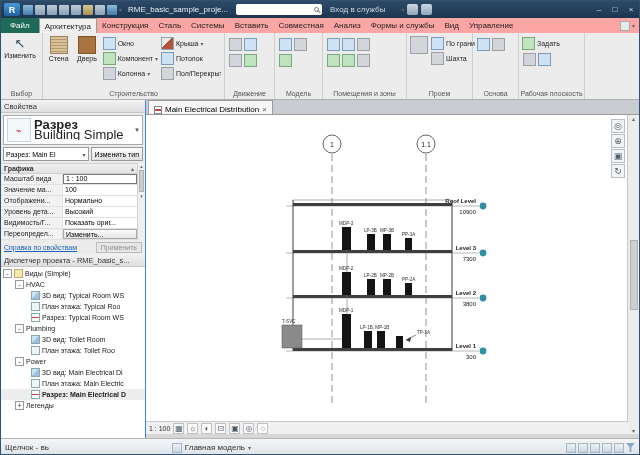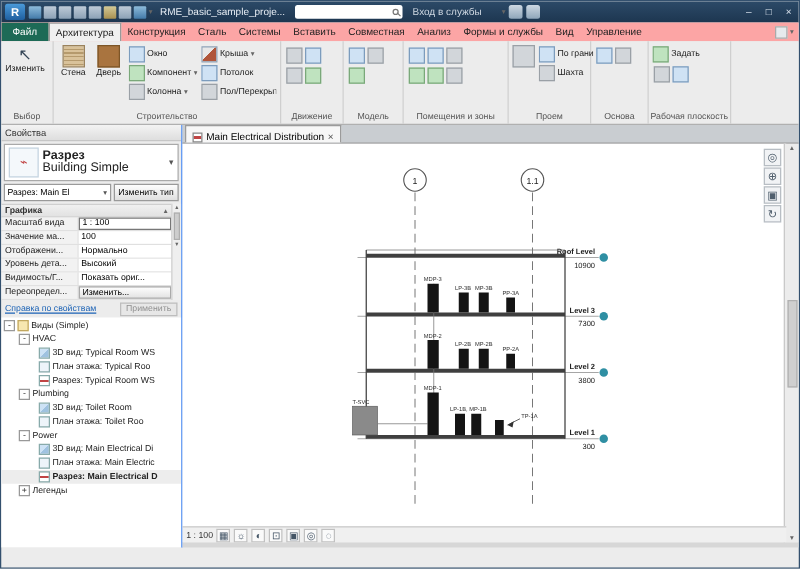"Разрез" .type-text { font-size: 10px -> 13px }
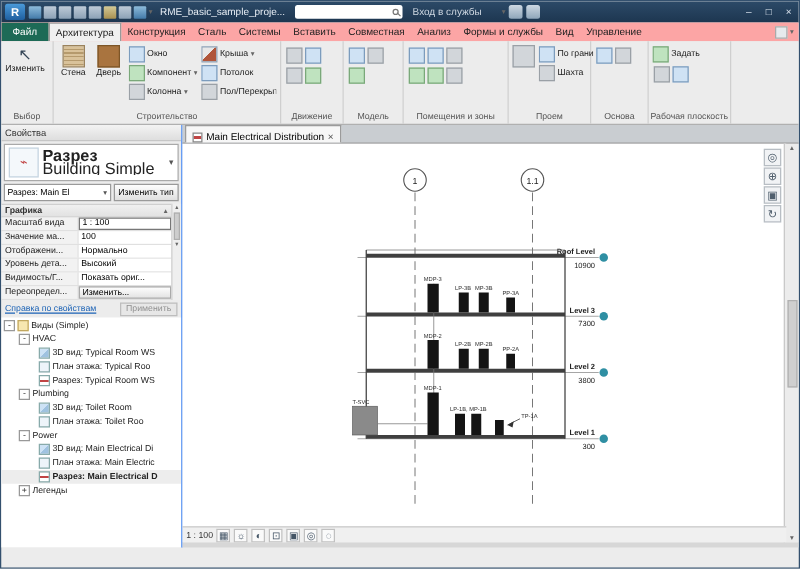"Диспетчер проекта - RME_basic_s..." div.strip-header { html: none -> <div> <span>Диспетчер проекта - RME_basic_s...</span> </div> }
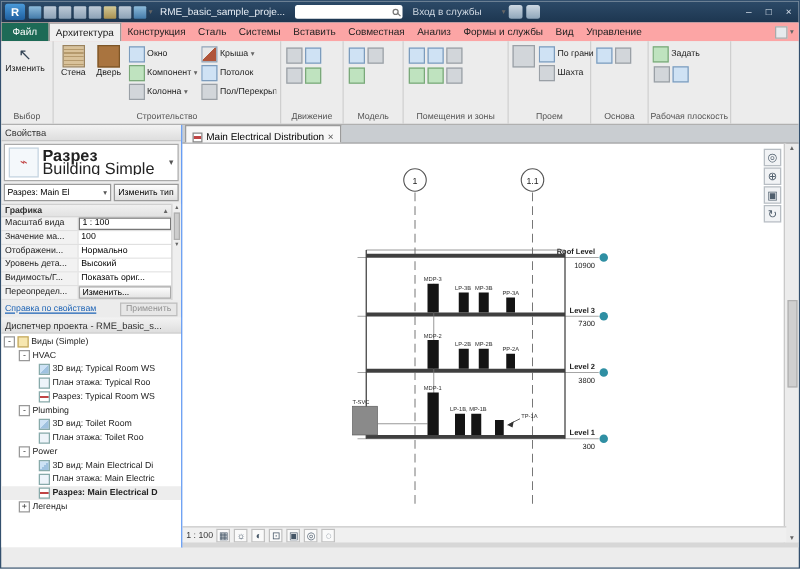"Щелчок - вь" div.statusbar { html: none -> <div> <span>Щелчок - вь</span> <div> <span></span> <span>Главная модель</span> <span>▾</span> </div> <div> <span></span> <span></span> <span></span> <span></span> <span></span> <span></span> </div> </div> }
